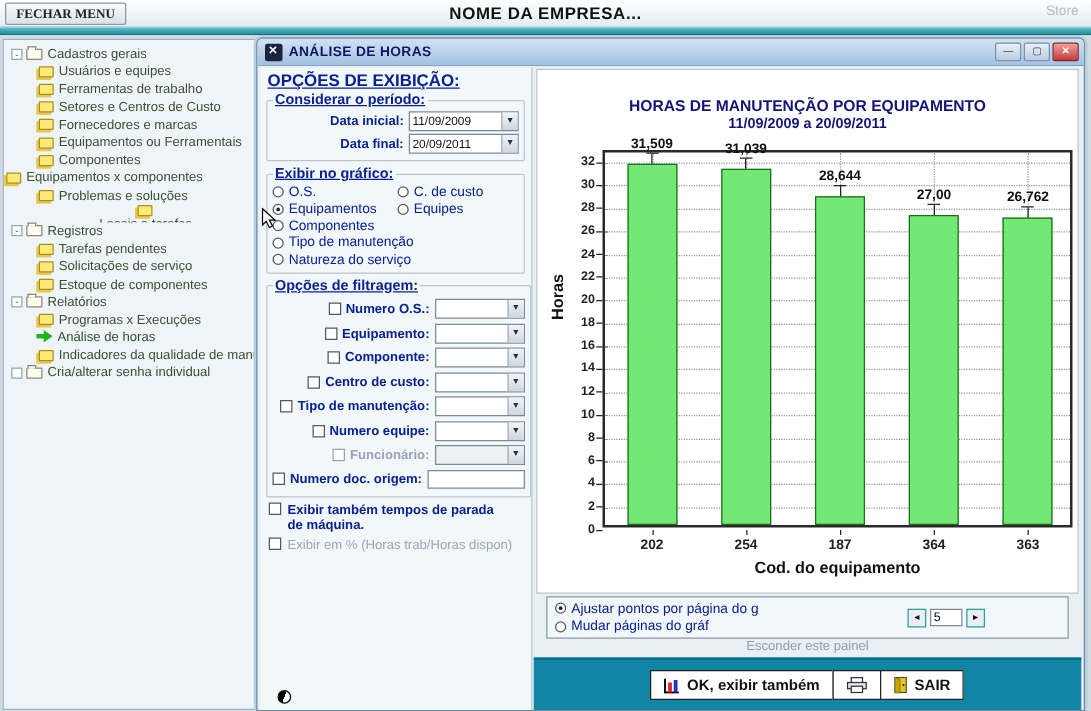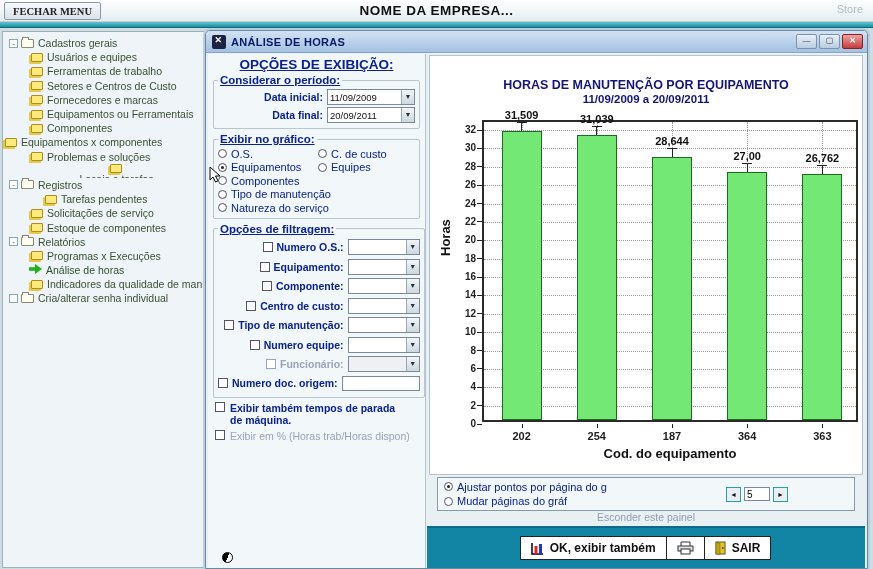"OPÇÕES DE EXIBIÇÃO:" .opts-heading { text-align: center -> none }
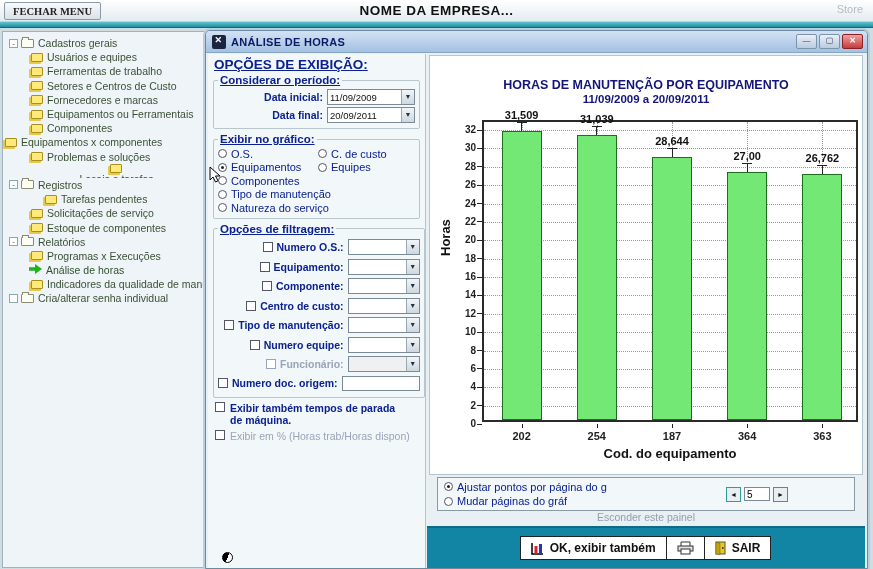"Tarefas pendentes" div.tree-row { padding-left: 40px -> 26px }
